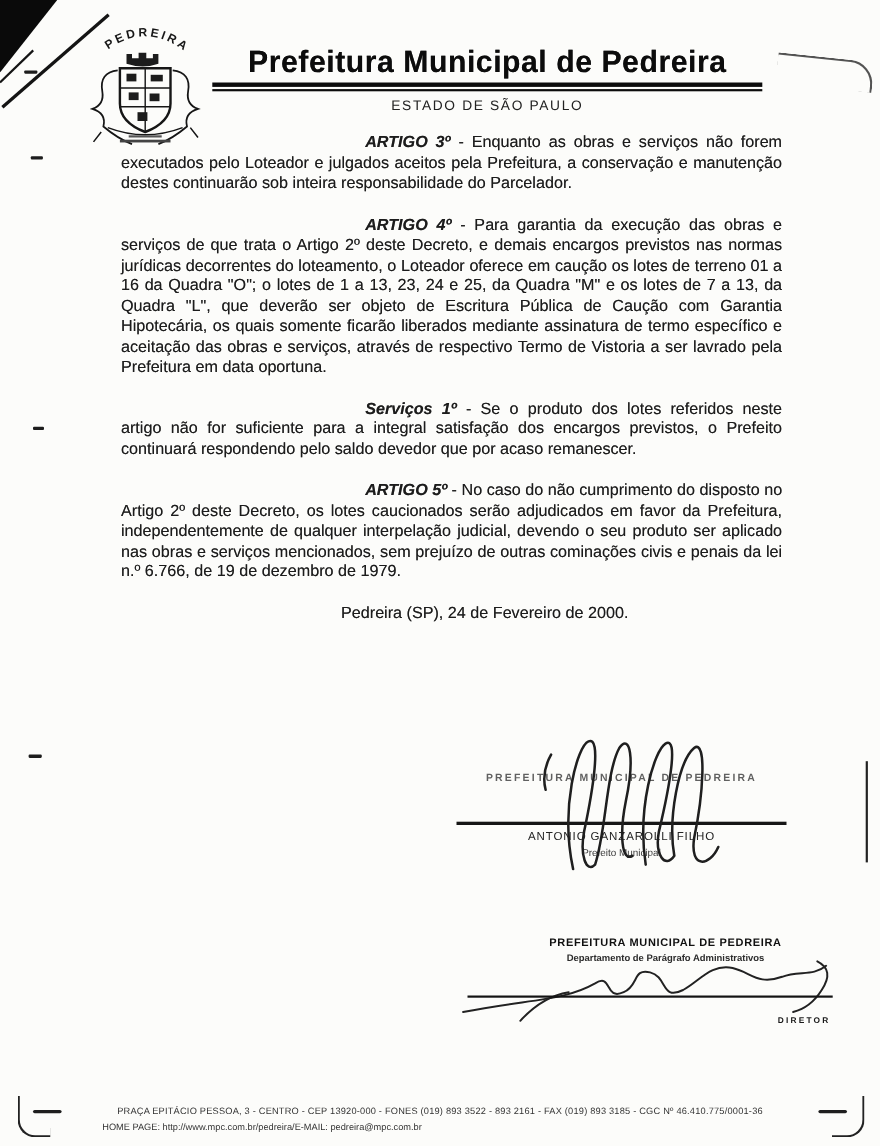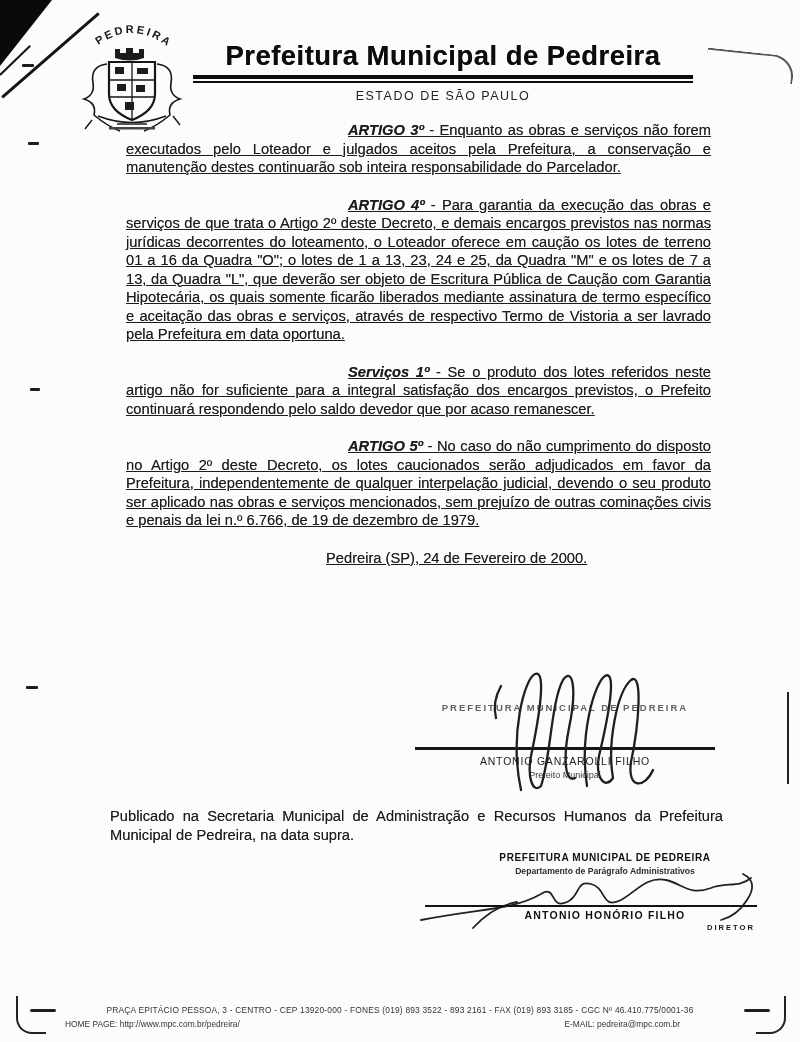"ARTIGO 3º - Enquanto as" .body p { margin: 0 0 19px 16px -> 0 0 19px 0; text-decoration: underline -> none }
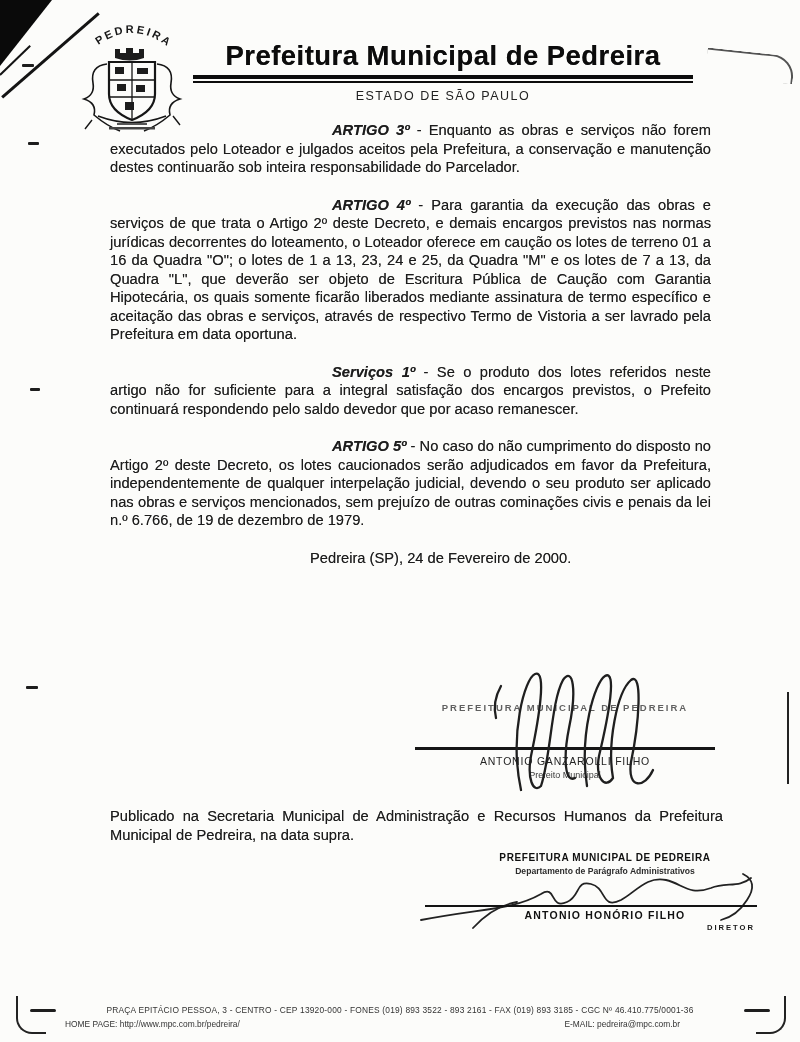"Publicado na Secretaria Municipal de" p.pub { html: <p>Publicado na Secretaria Municipal de Administração e Recursos Humanos da Prefeitura Municipal de Pedreira, na data supra.</p> -> none }
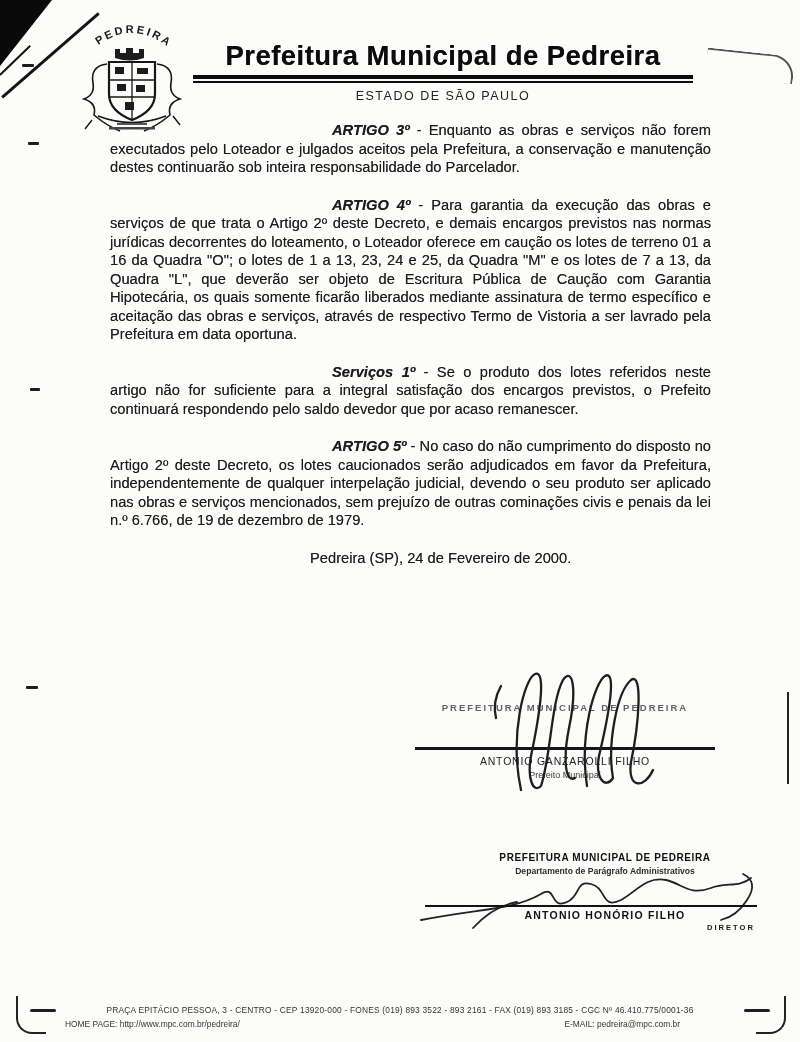"ANTONIO HONÓRIO FILHO" div.sig2-name { html: <div>ANTONIO HONÓRIO FILHO</div> -> none }
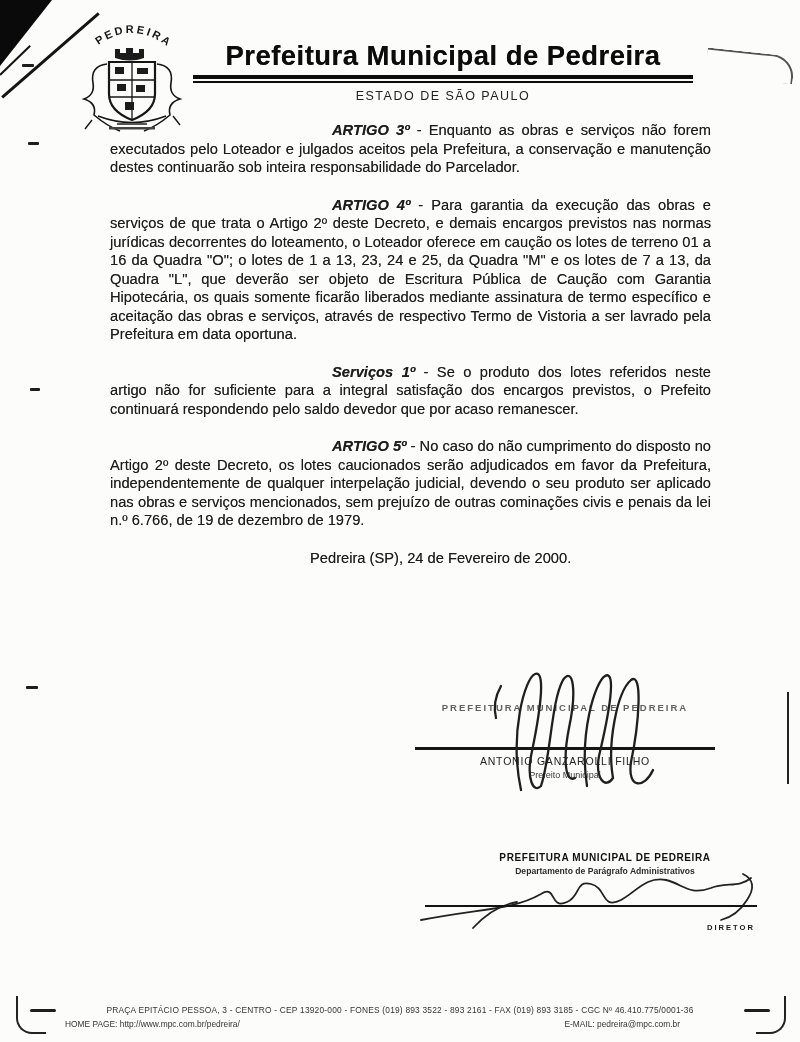"HOME PAGE:" .footer-line2 { justify-content: space-between -> none; padding: 4px 120px 0 65px -> 4px 120px 0 93px }
